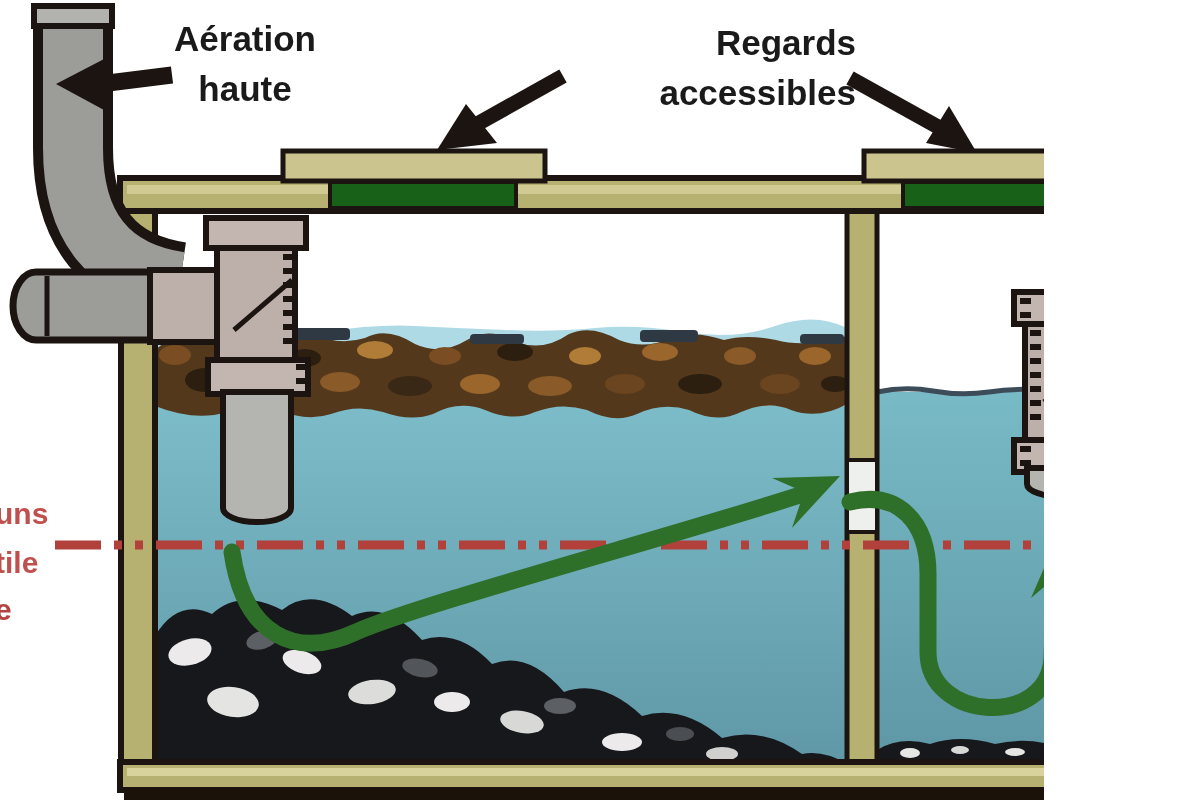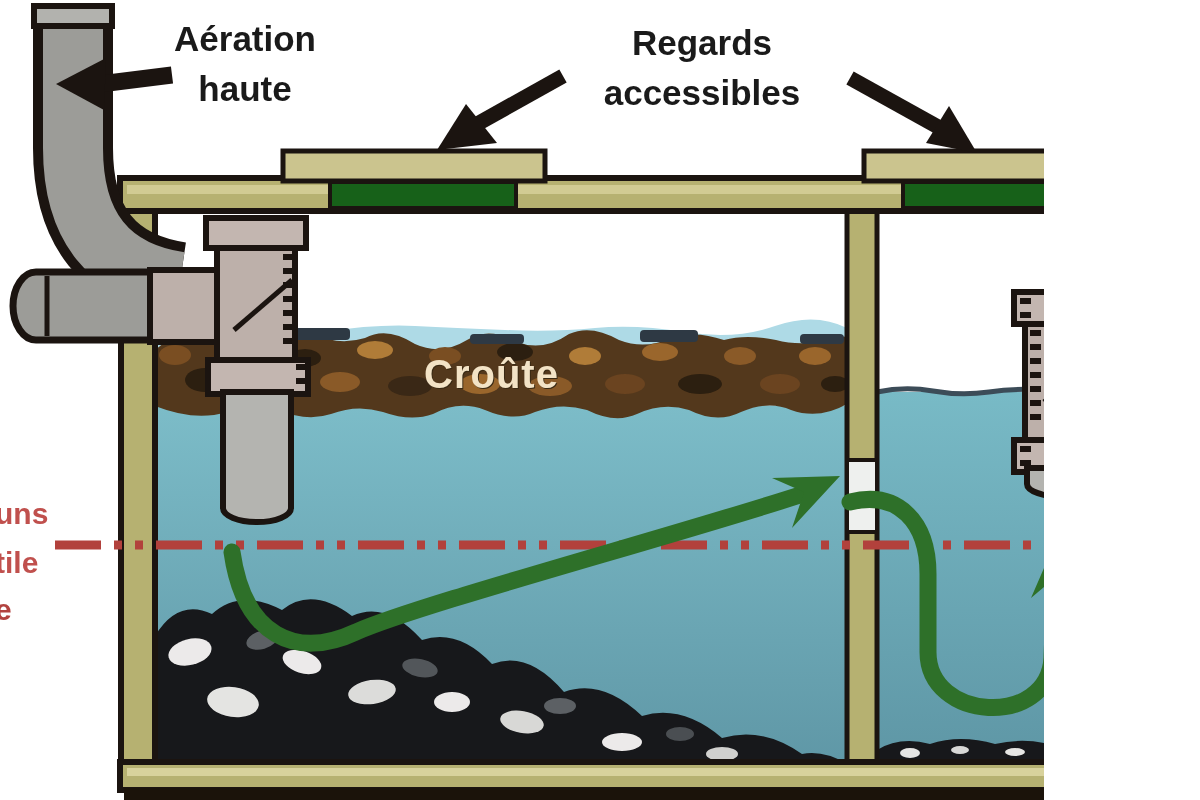"Regards" .label-regards { text-align: none -> right }
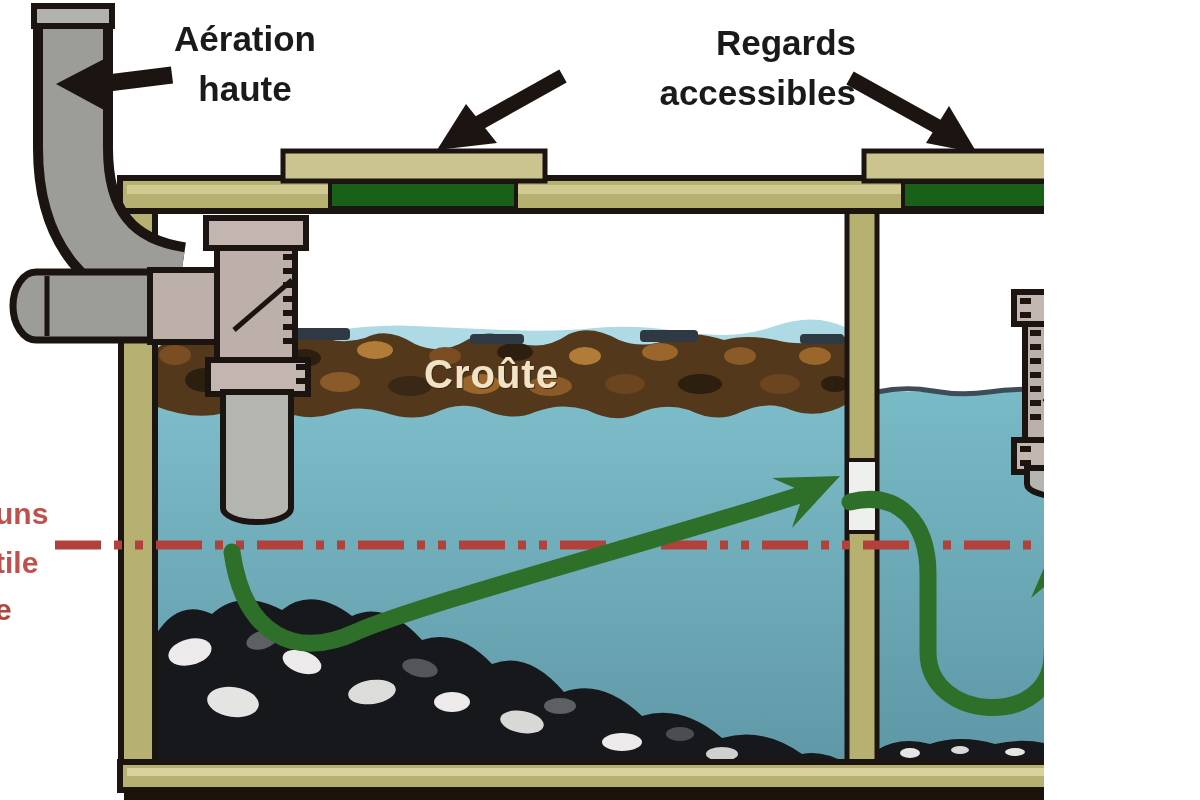"Croûte" div.label-croute { html: <div>Croûte</div> -> none }
